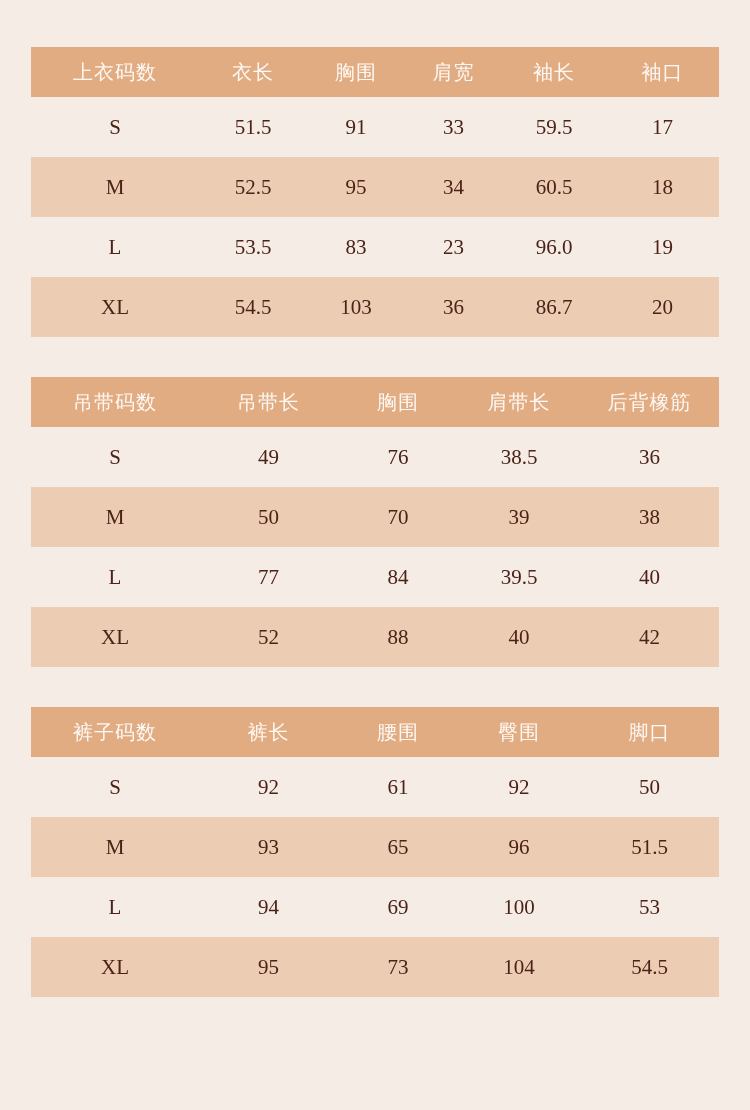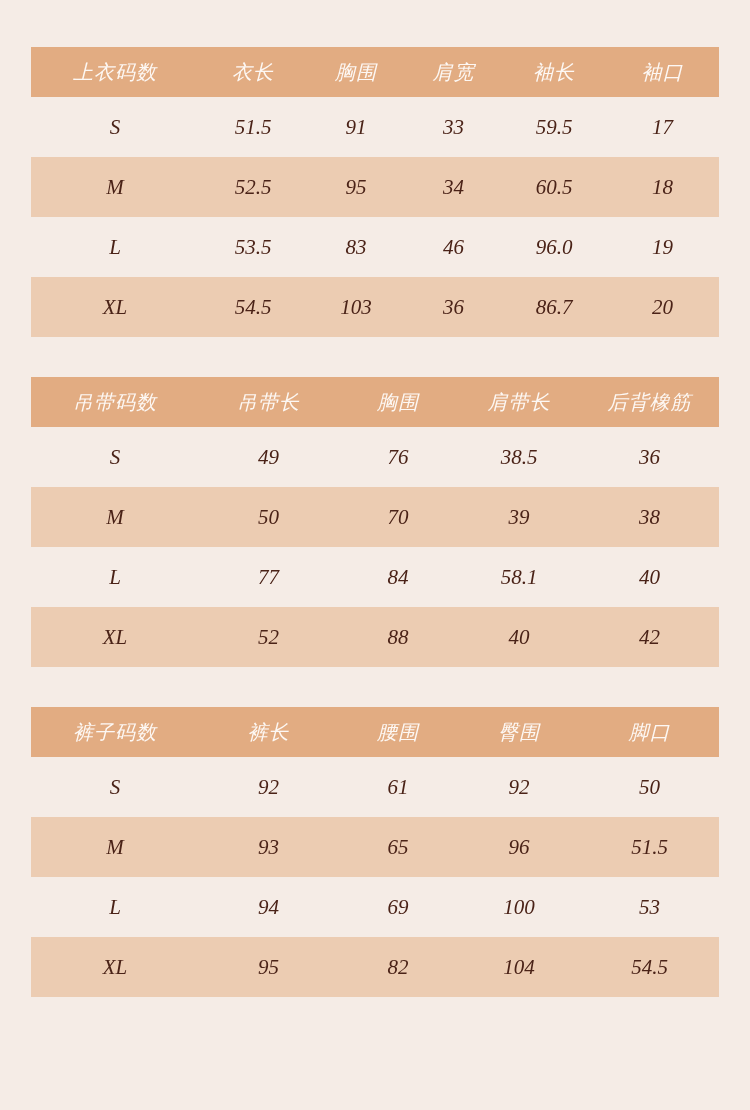"上衣码数" .page { font-style: italic -> none }
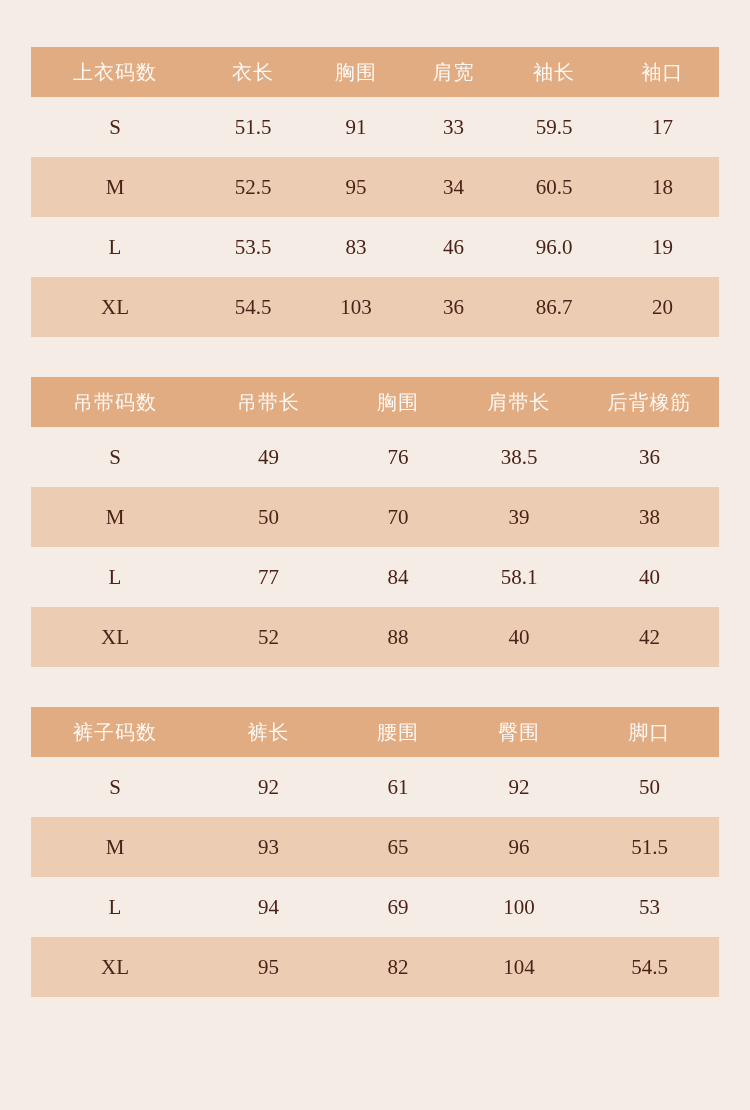"46" td { text: 46 -> 23 }
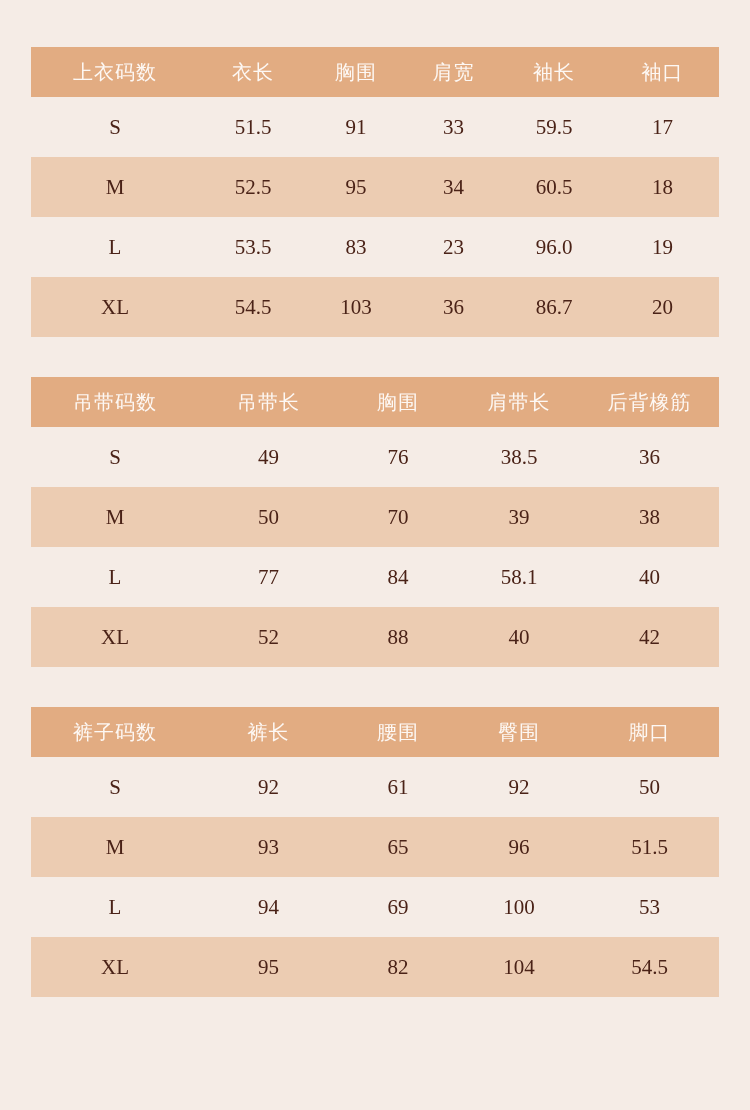"58.1" td { text: 58.1 -> 39.5 }
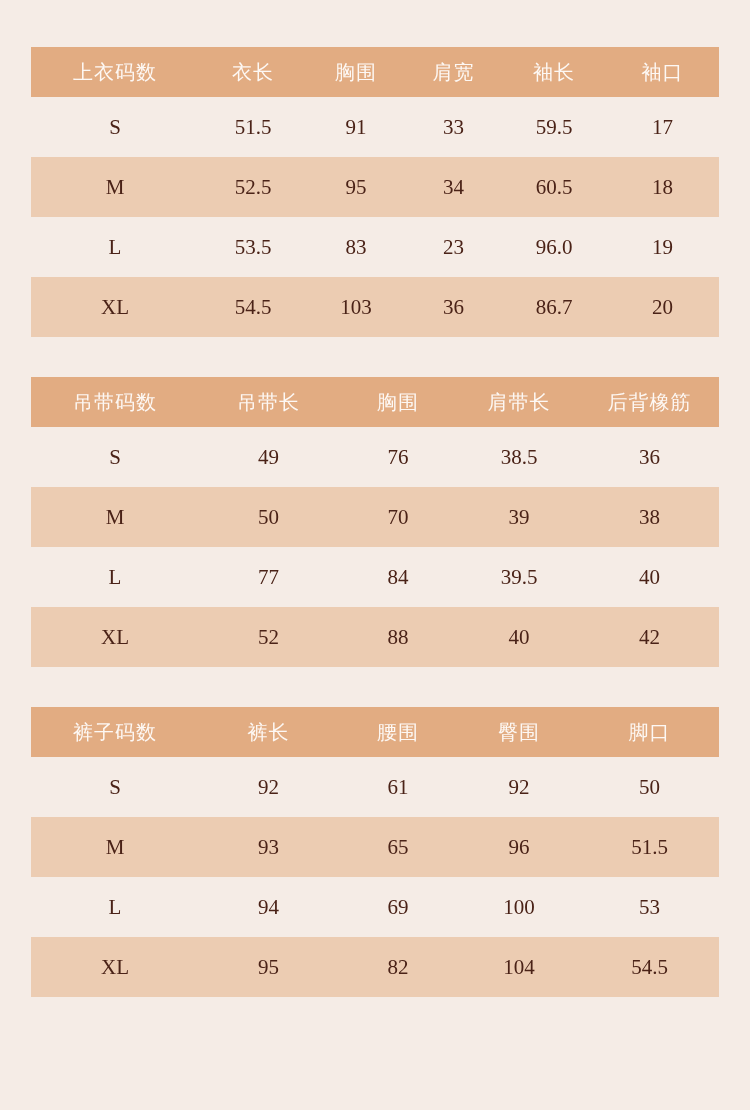"82" td { text: 82 -> 73 }
